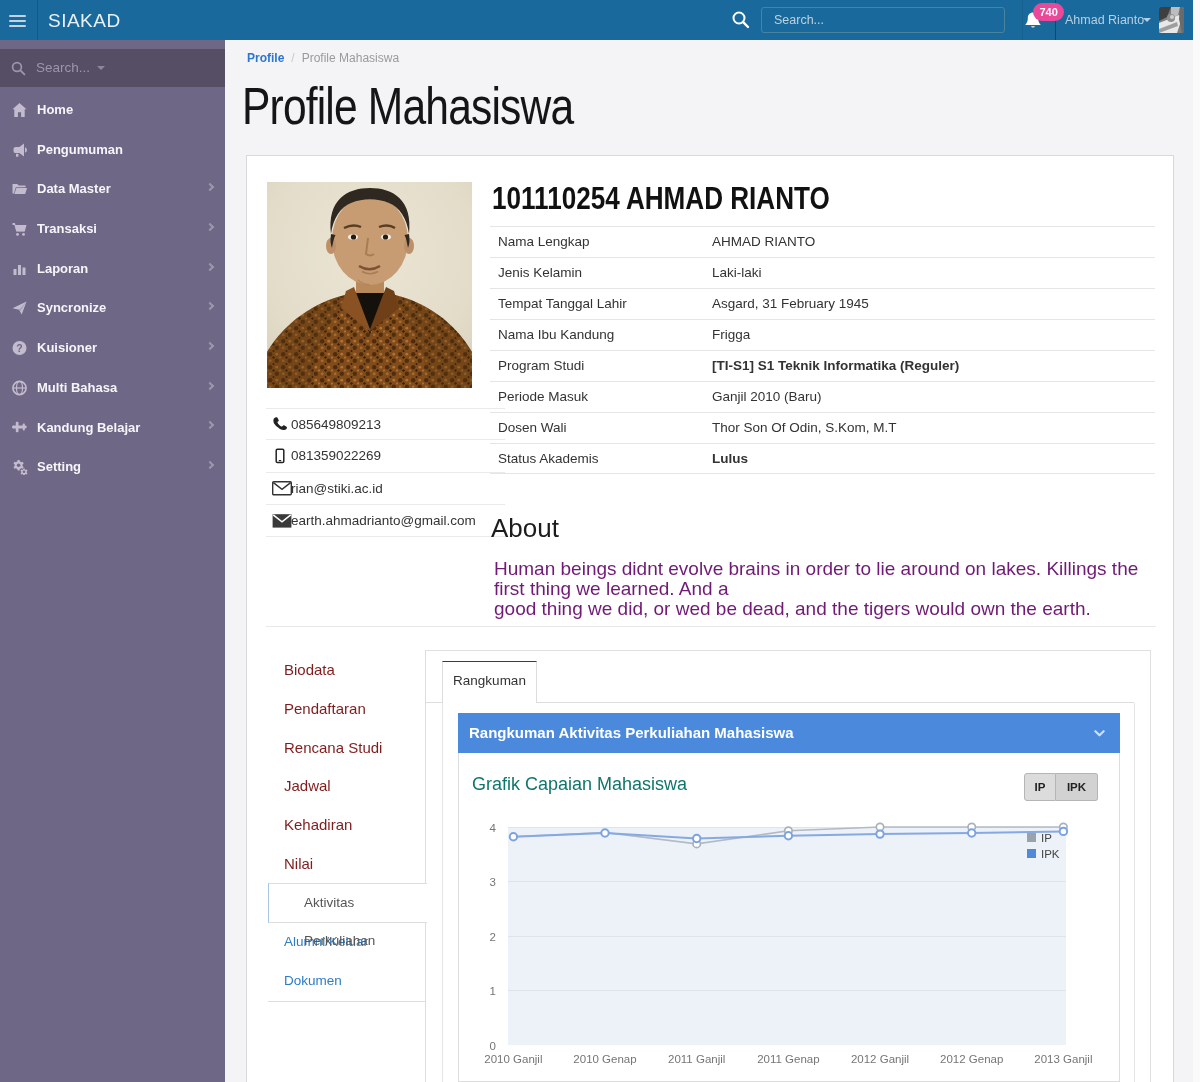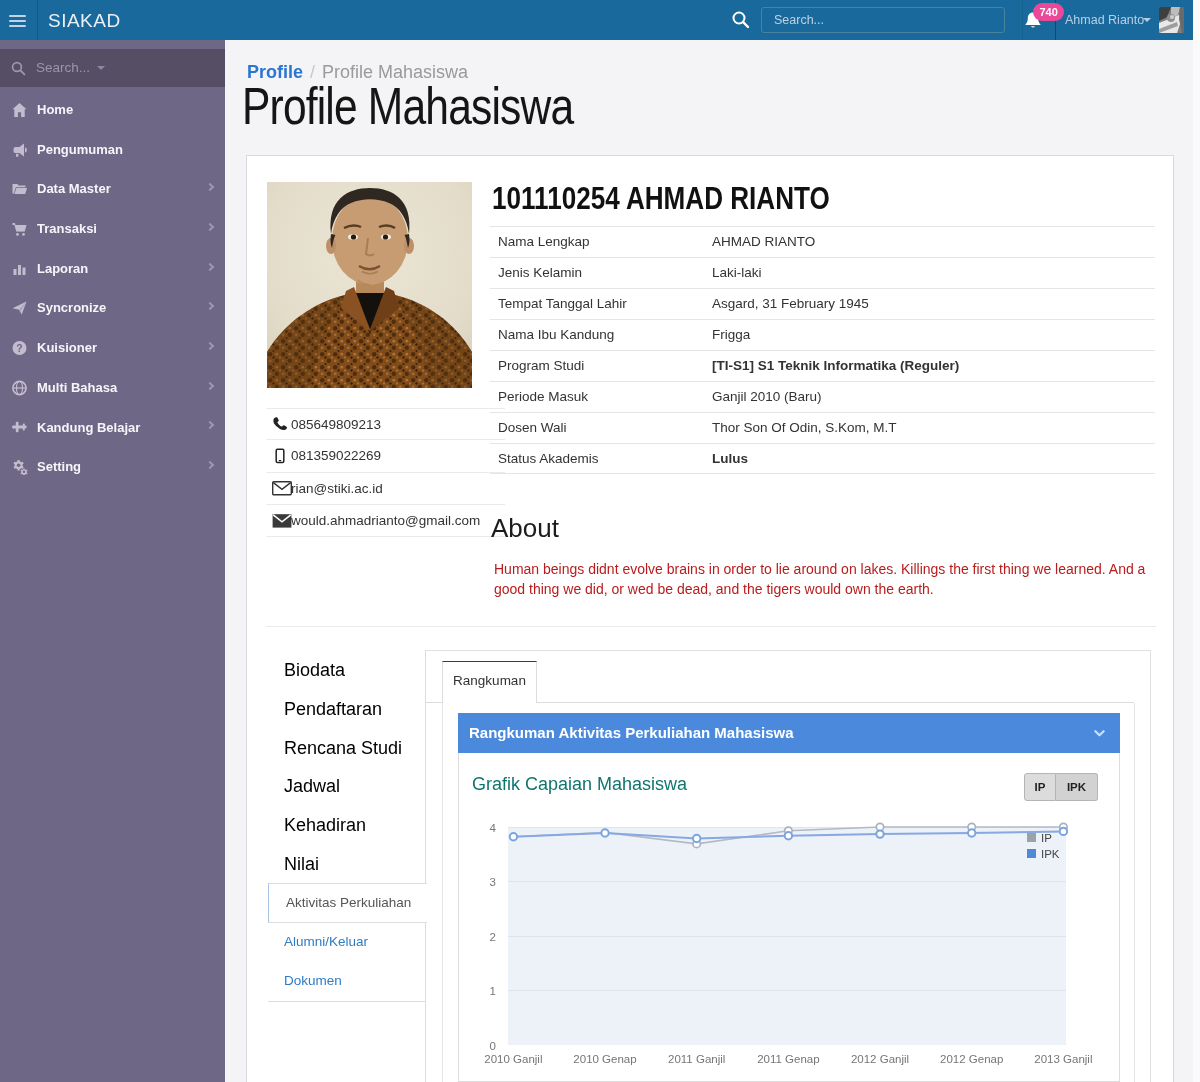"Profile / Profile Mahasiswa" #crumb { font-size: 18px -> 12px; top: 62px -> 51px }
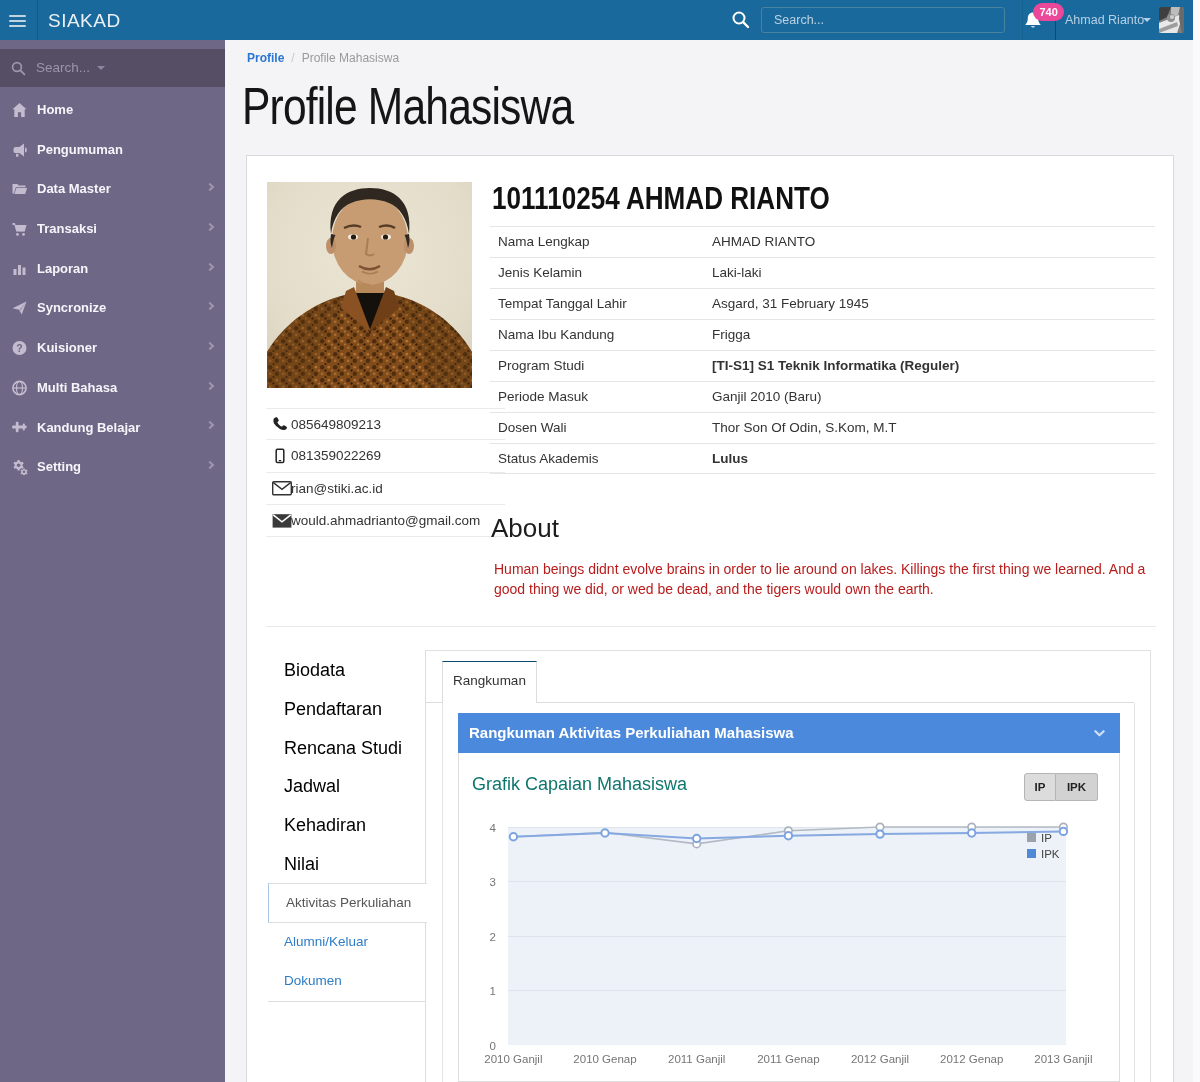"would.ahmadrianto@gmail.com" span.t { text: would.ahmadrianto@gmail.com -> earth.ahmadrianto@gmail.com }
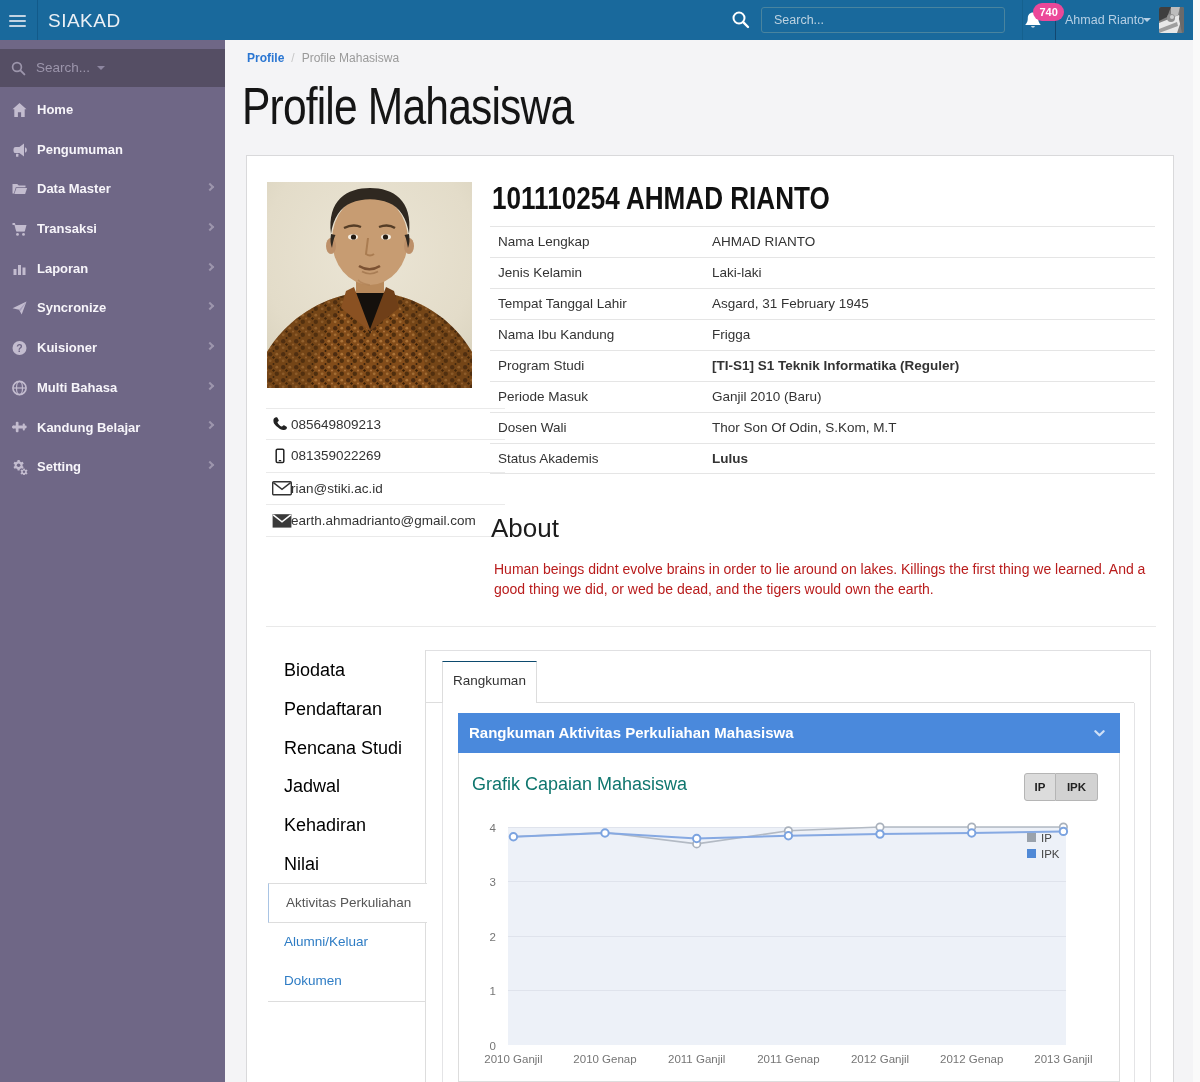"Human beings didnt evolve brains" #aboutp { color: #b91c1c -> #701a75; font-size: 14px -> 19px }
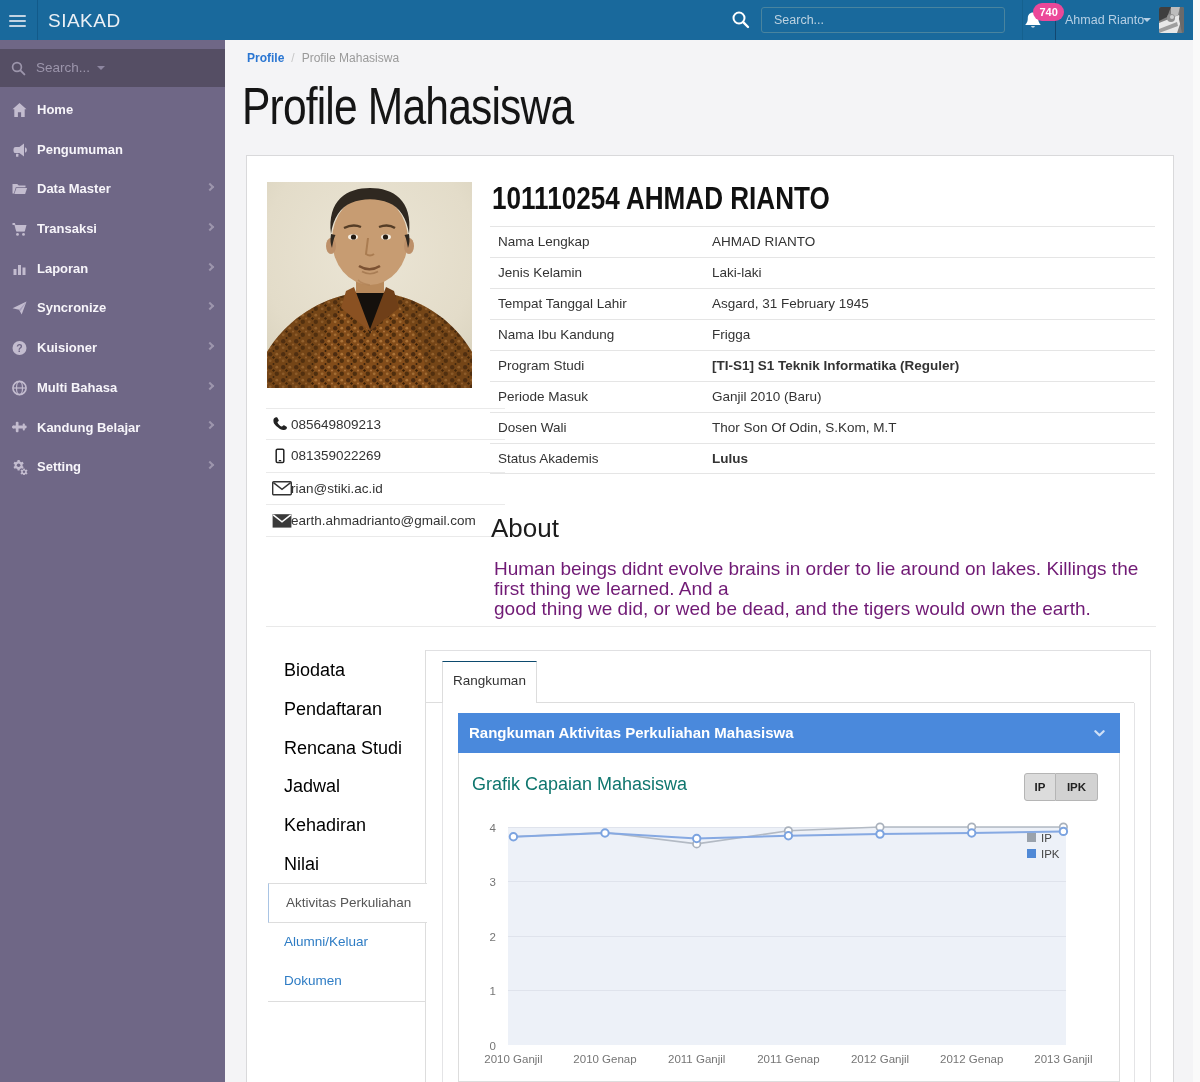"Biodata" #vtabs .v { color: #000000 -> #7f1d1d; font-size: 18px -> 15px }
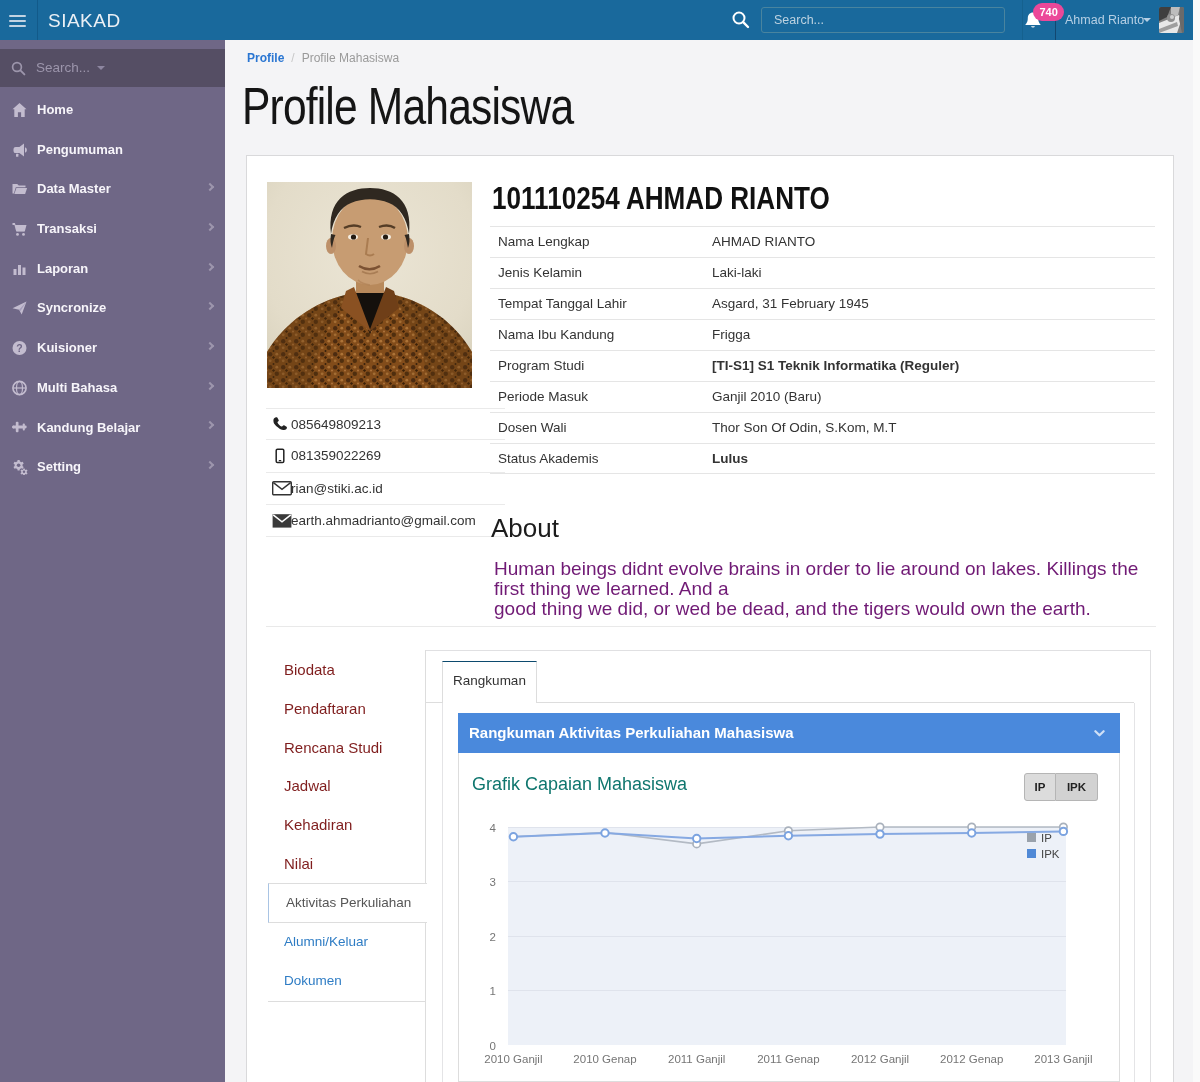"Aktivitas Perkuliahan" #vactive { padding-left: 17px -> 35px }
